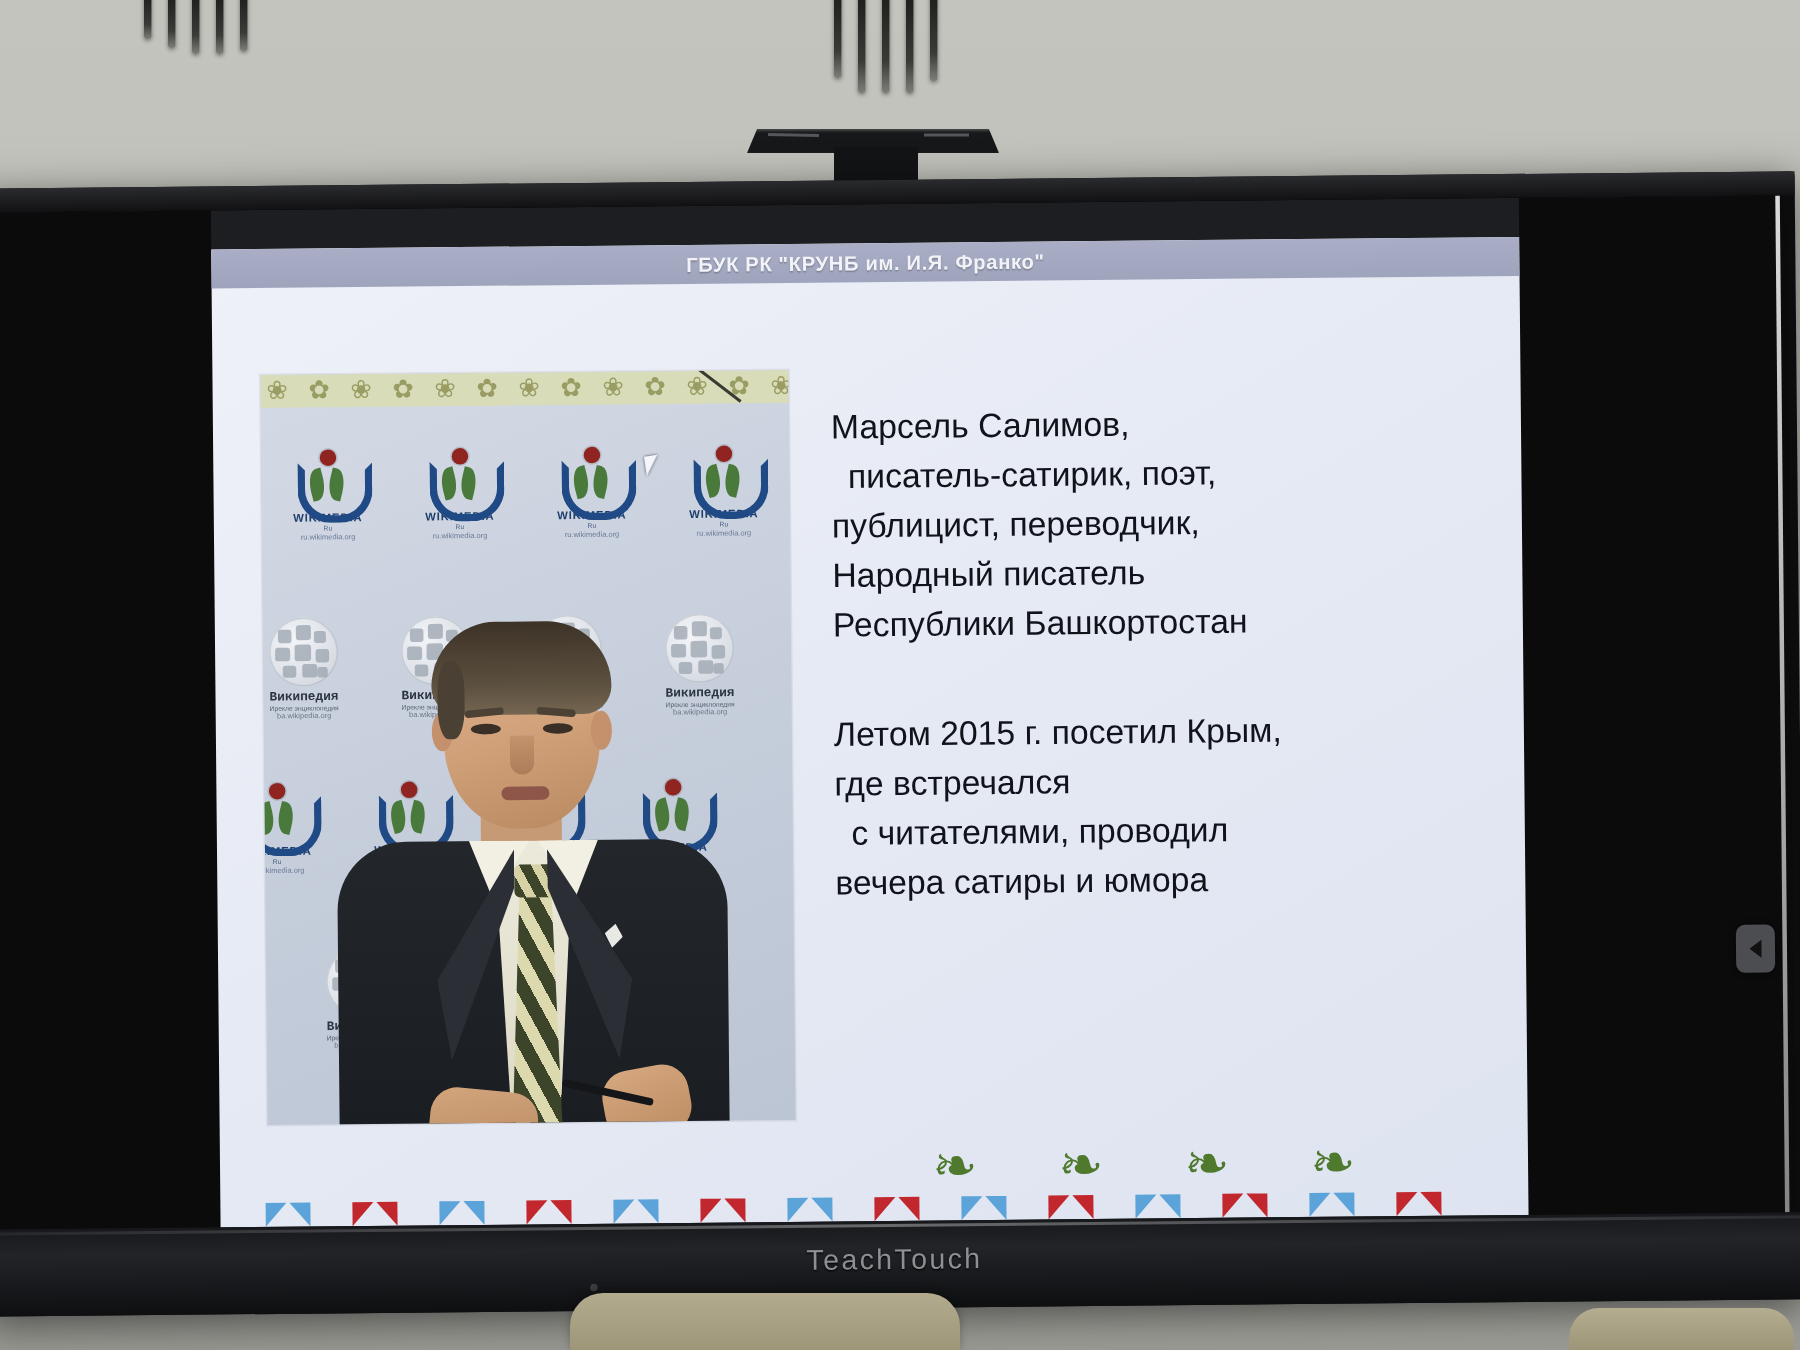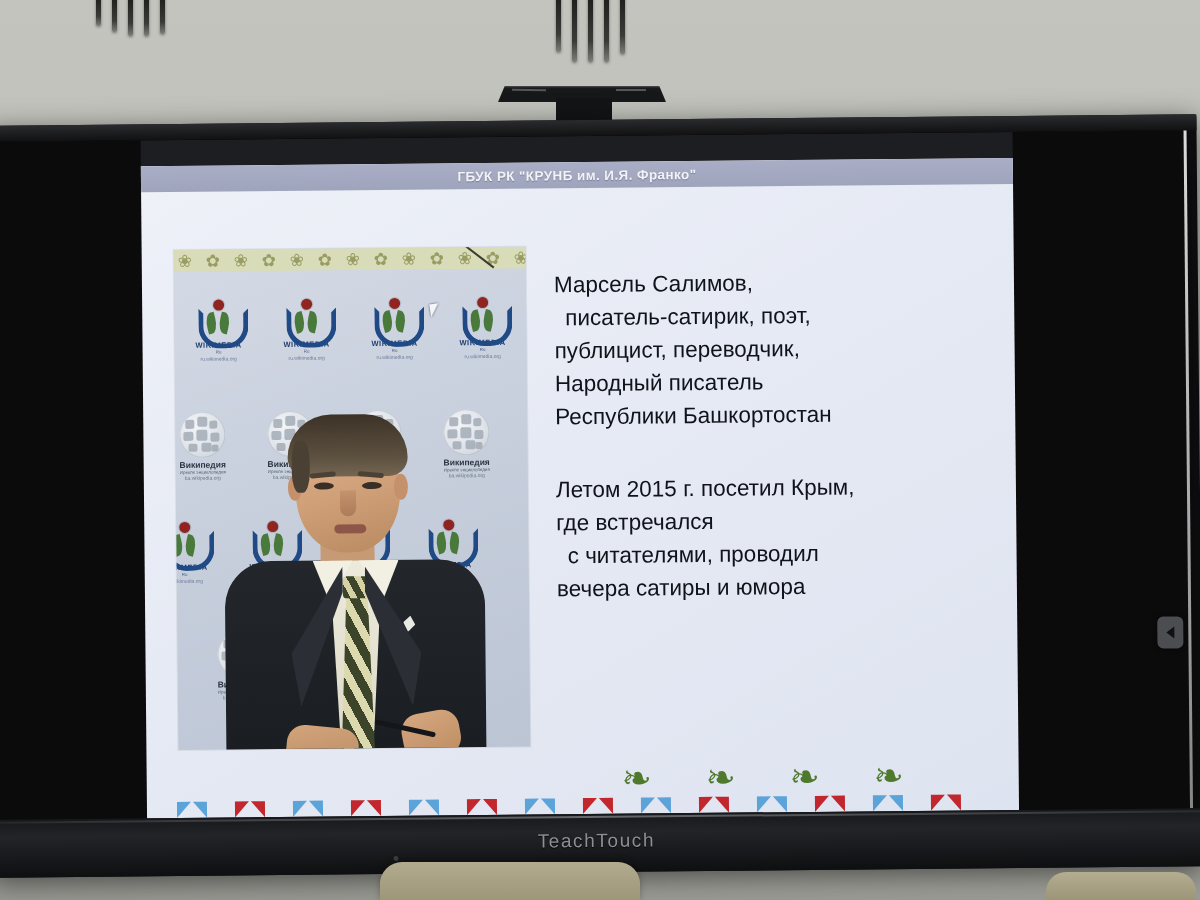"Википедия" .wp .title { font-family: Liberation Sans, sans-serif -> Liberation Mono, monospace }
